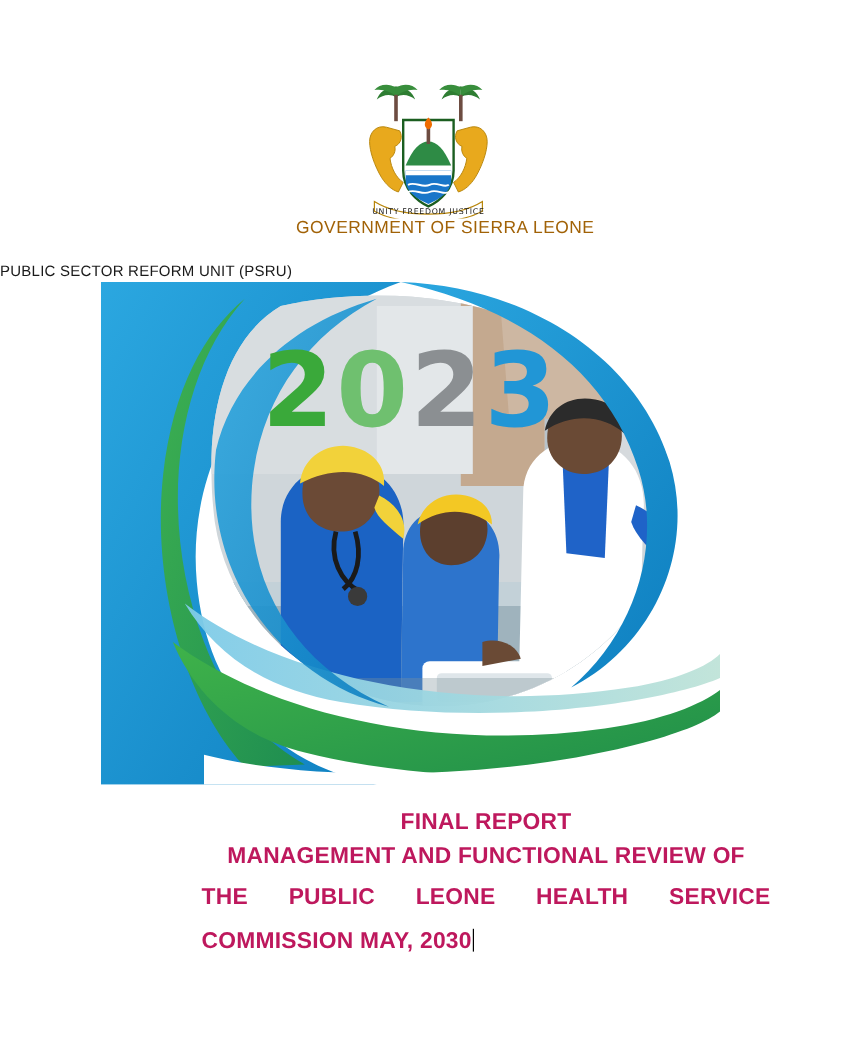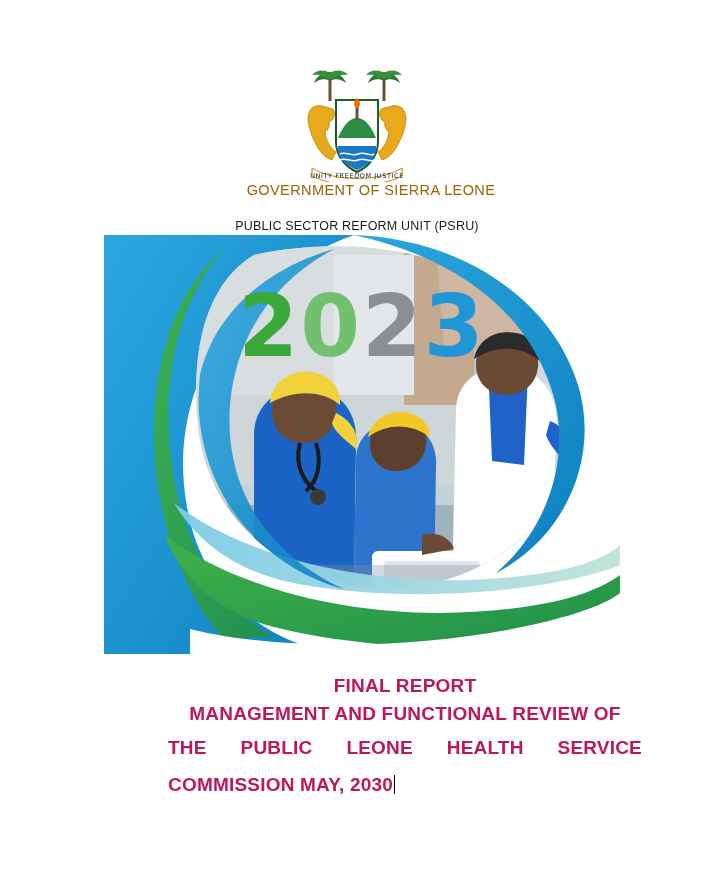"PUBLIC SECTOR REFORM UNIT (PSRU)" .psru-line { text-align: center -> left }
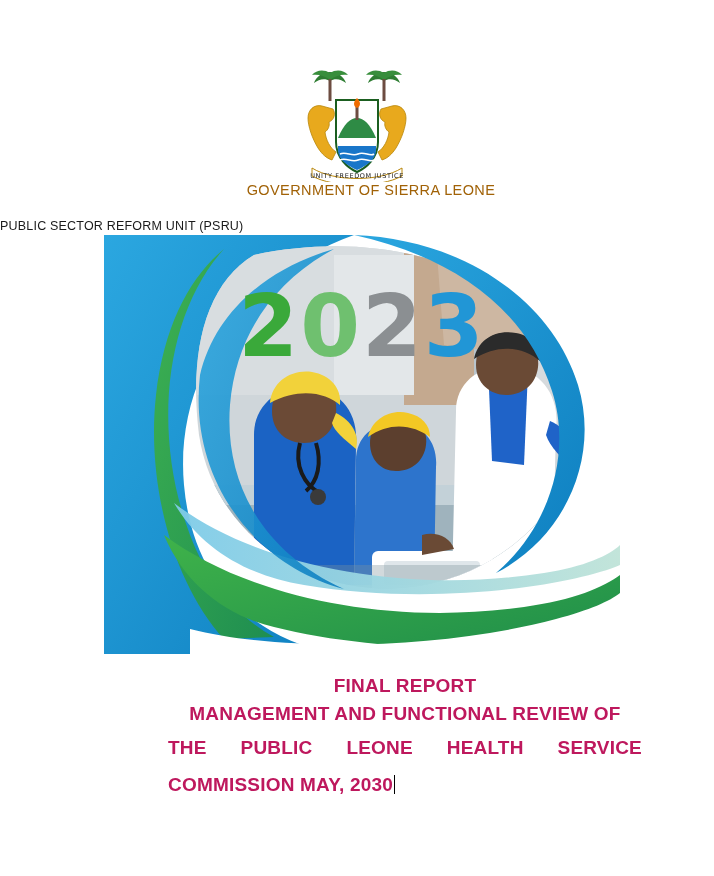"2023" .hero { left: 104px -> 84px }
